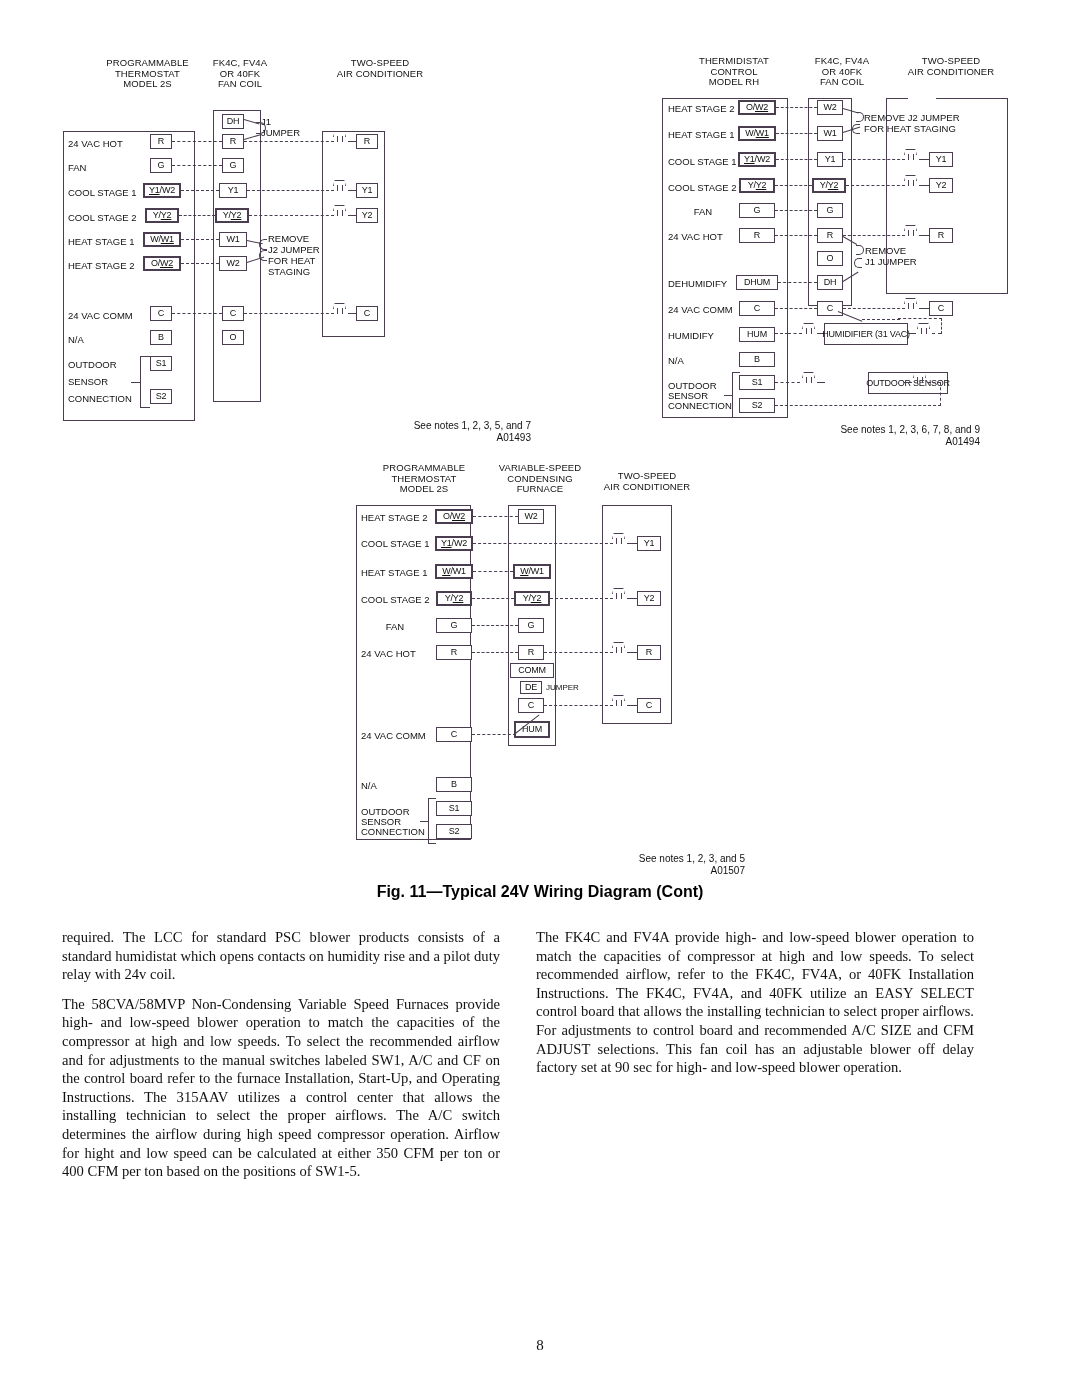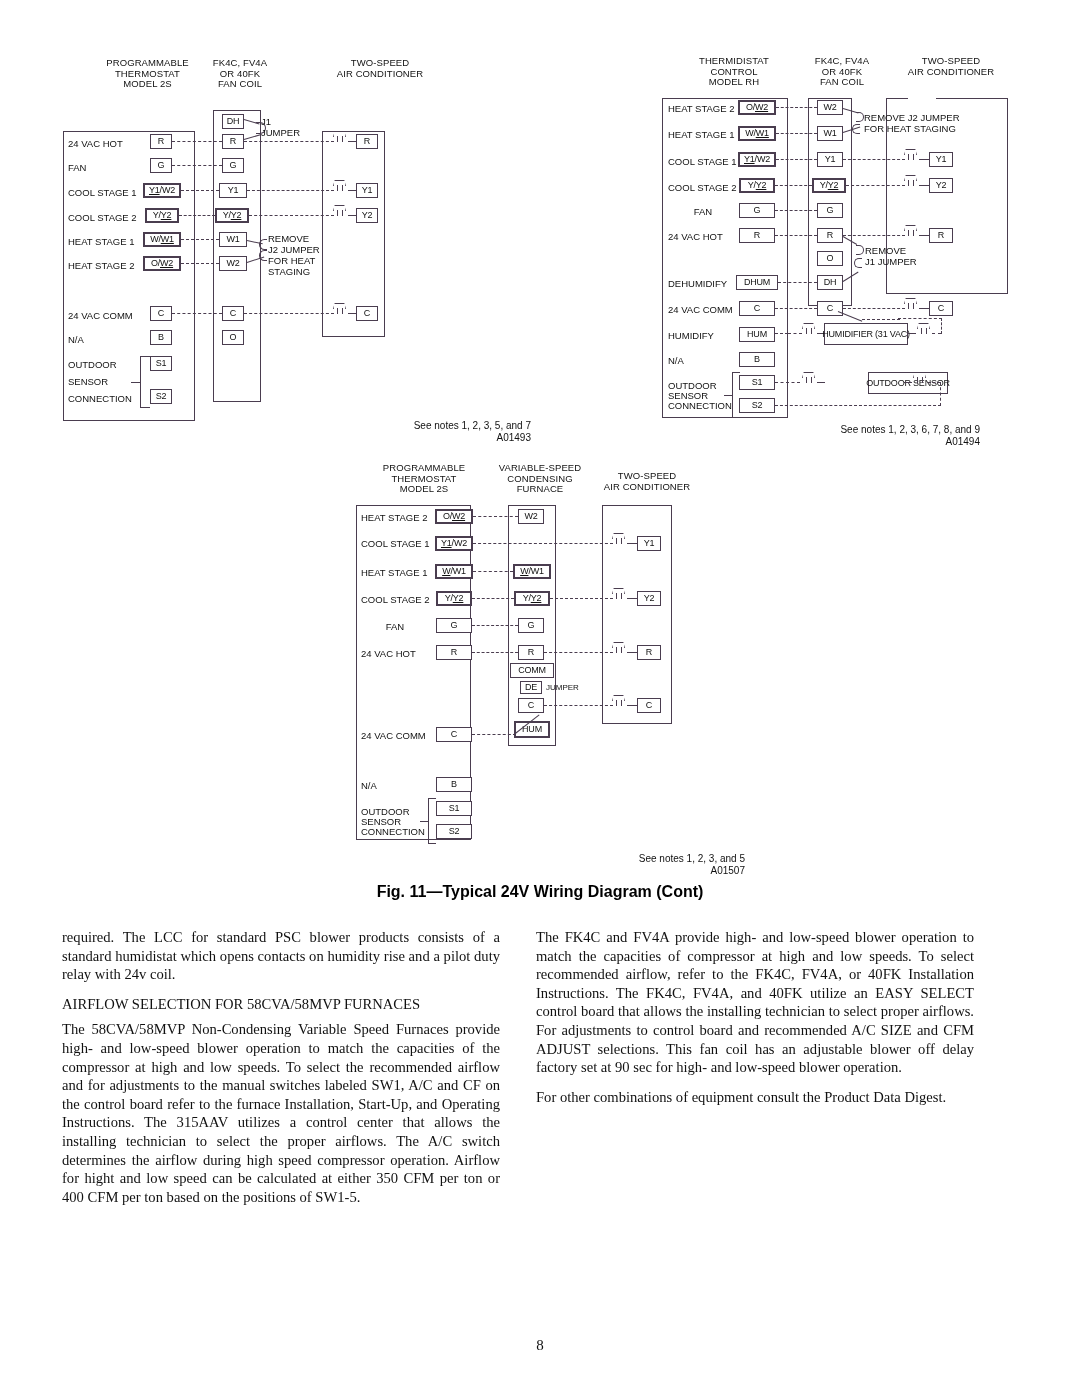"AIRFLOW SELECTION FOR 58CVA/58MVP" p.caps { html: <p>AIRFLOW SELECTION FOR 58CVA/58MVP FURNACES</p> -> none }
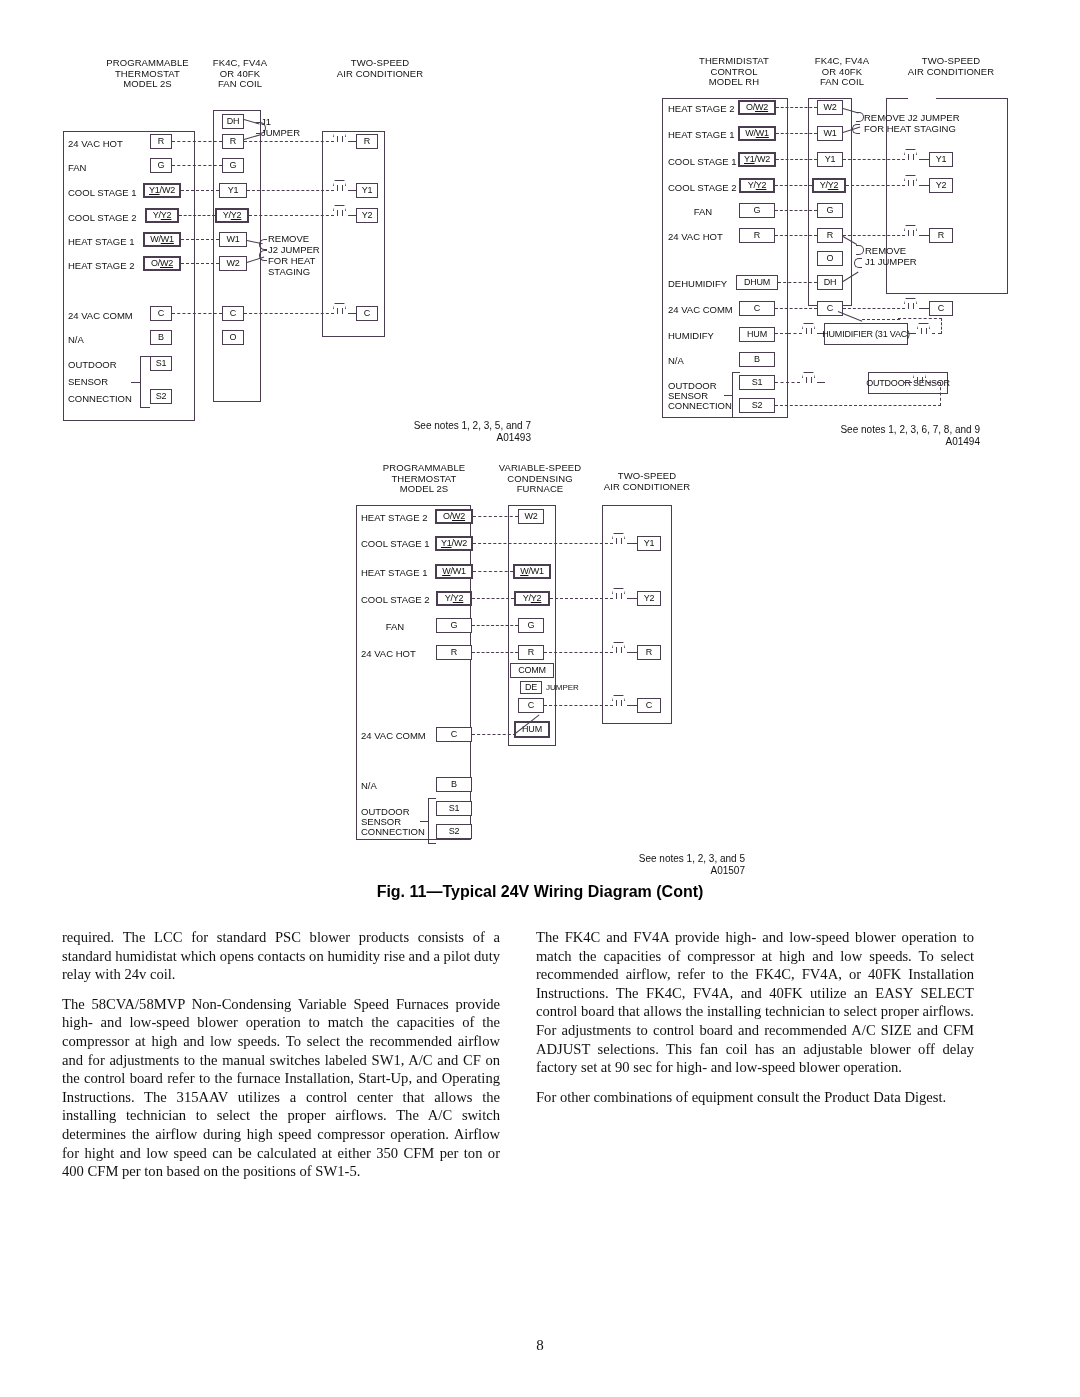"For other combinations of equipment" p { html: <p>For other combinations of equipment consult the Product Data Digest.</p> -> none }
